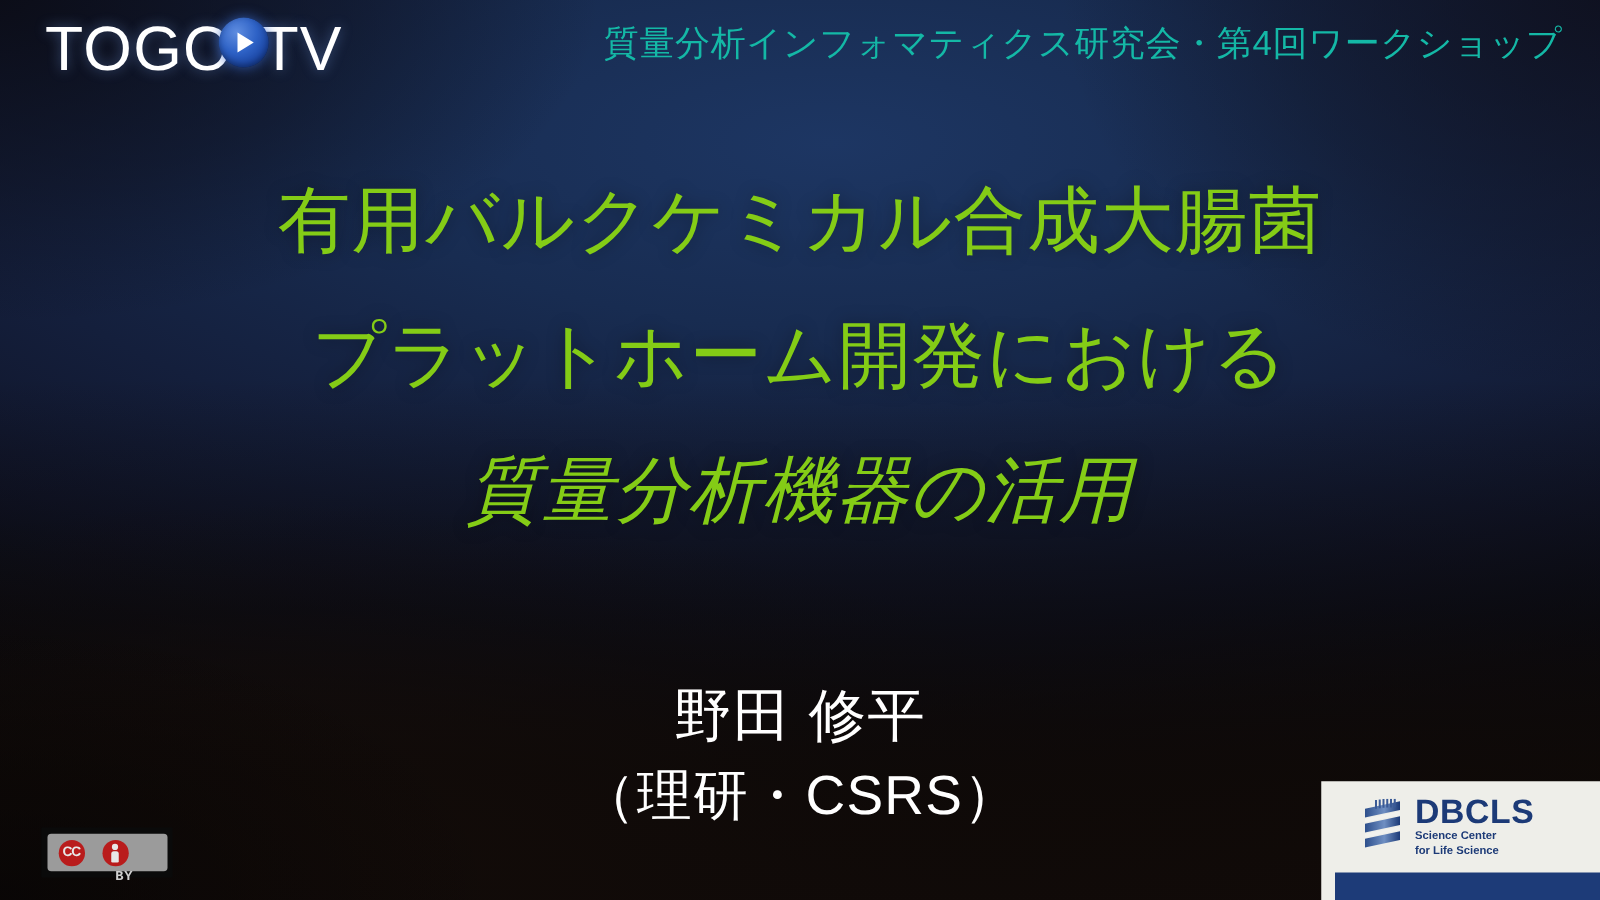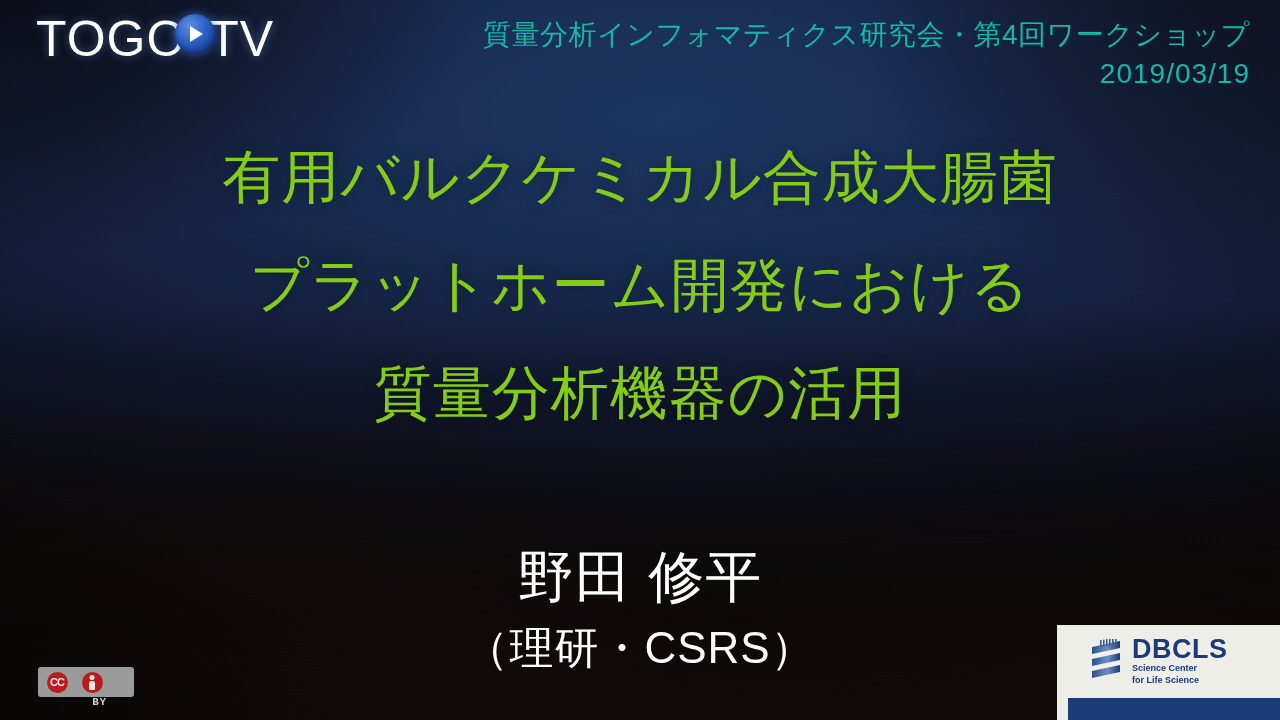"2019/03/19" div.date-line { html: <div>2019/03/19</div> -> none }
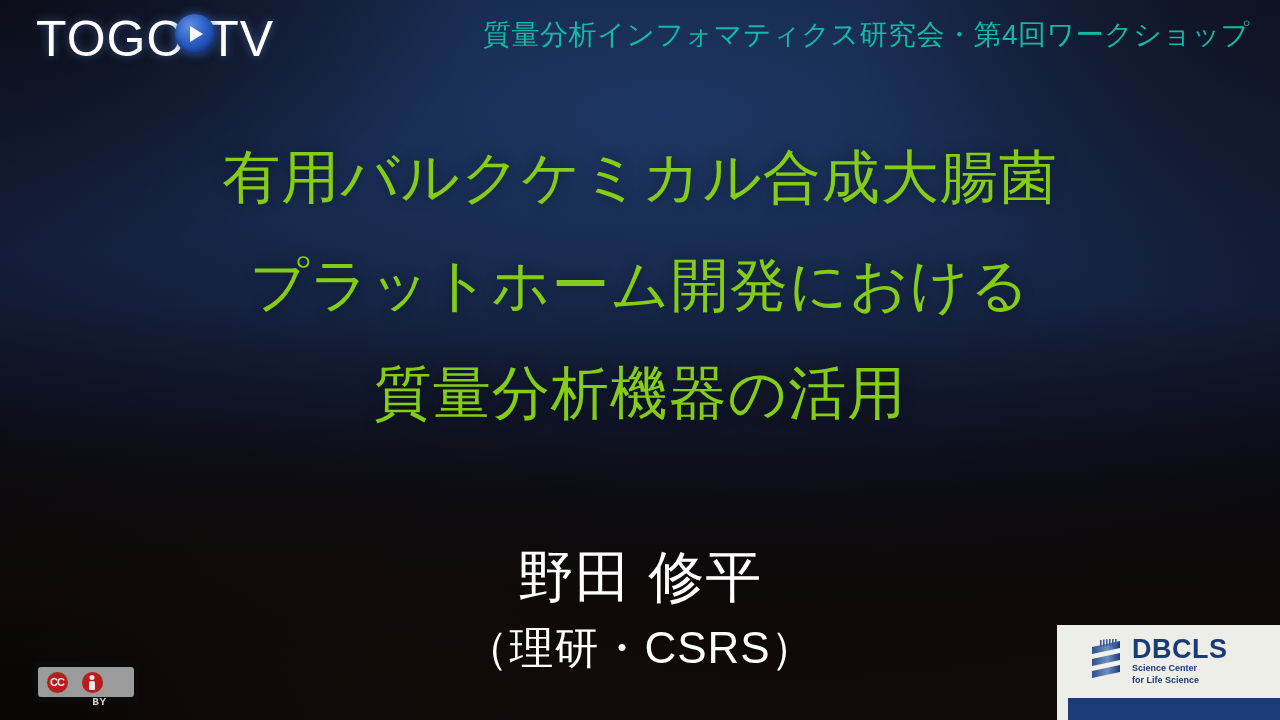"質量分析機器の活用" #title-block .tline:last-child { font-style: none -> italic }
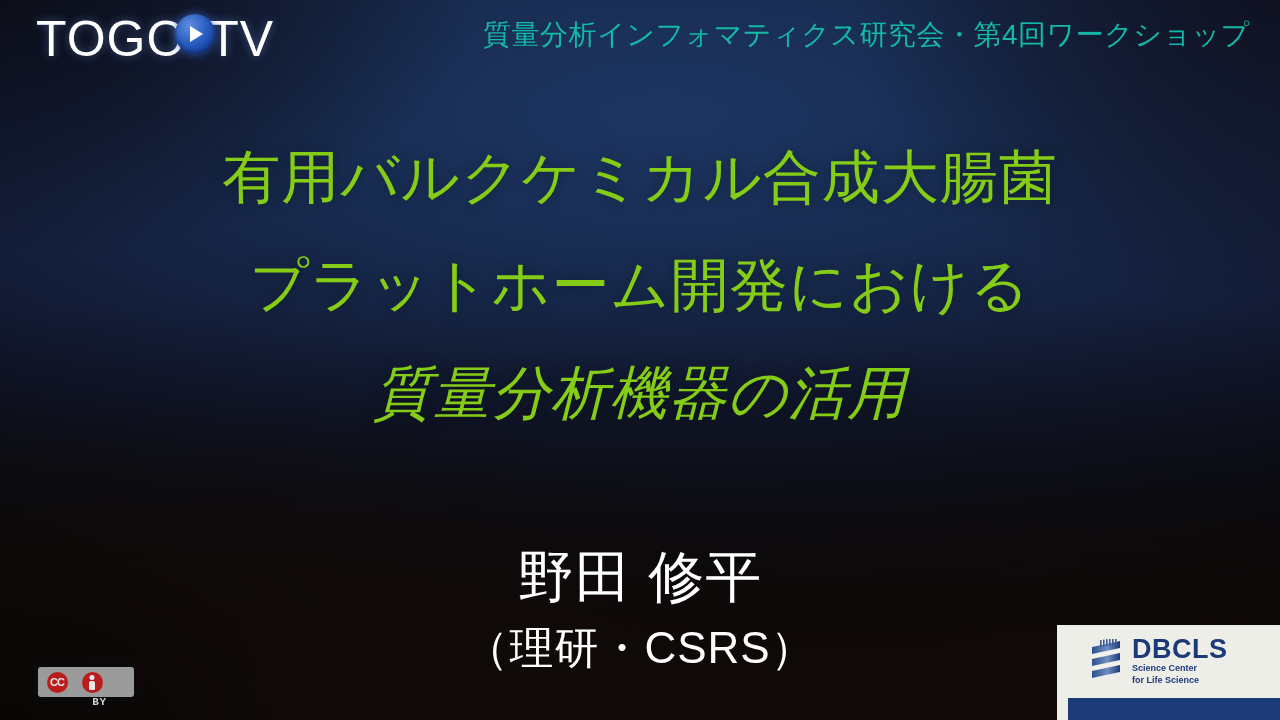"野田 修平" #presenter-block .pname { font-size: 56px -> 46px }
